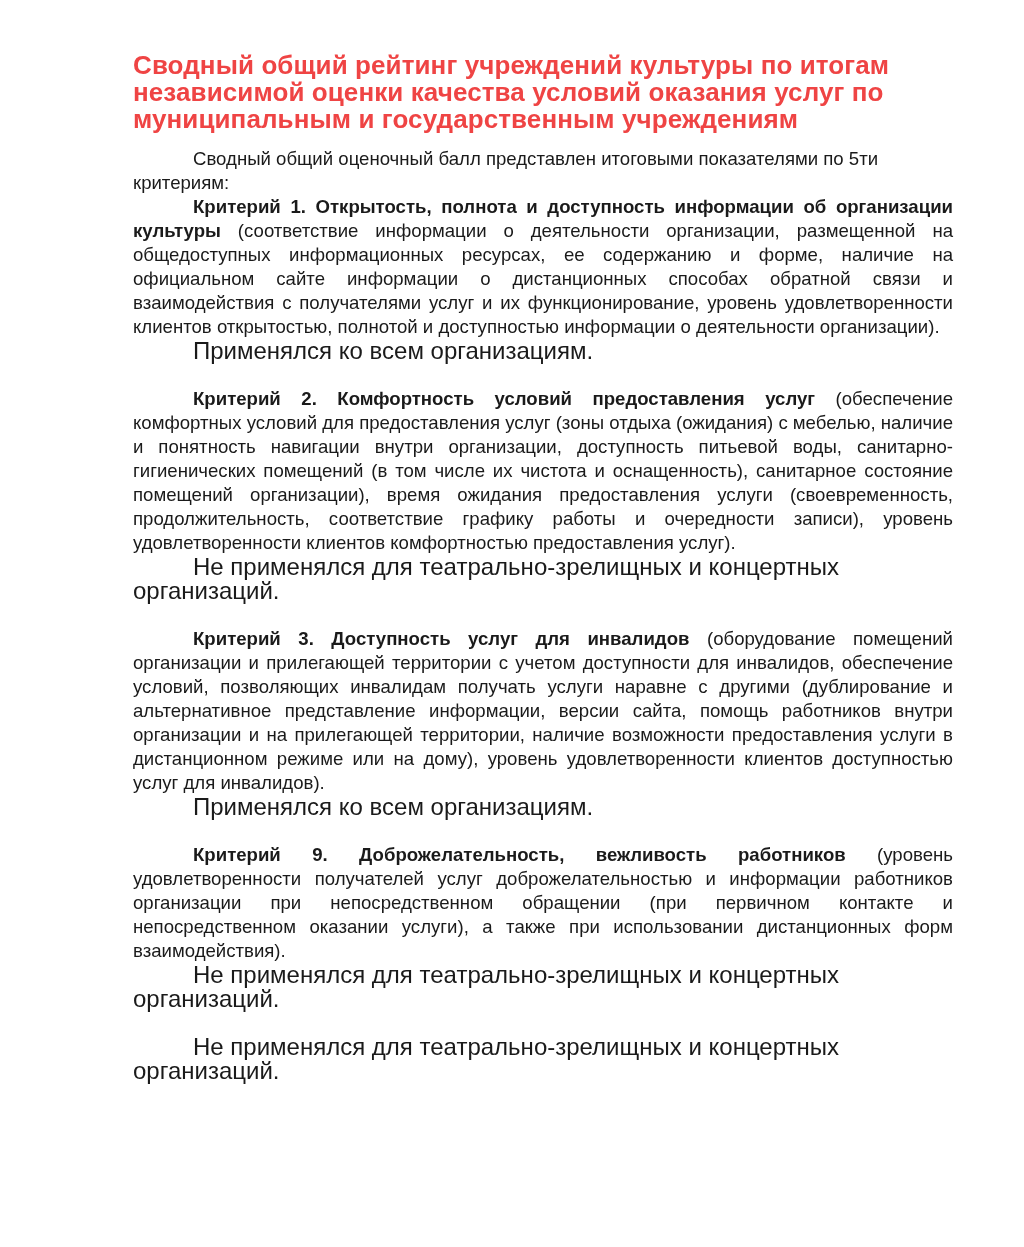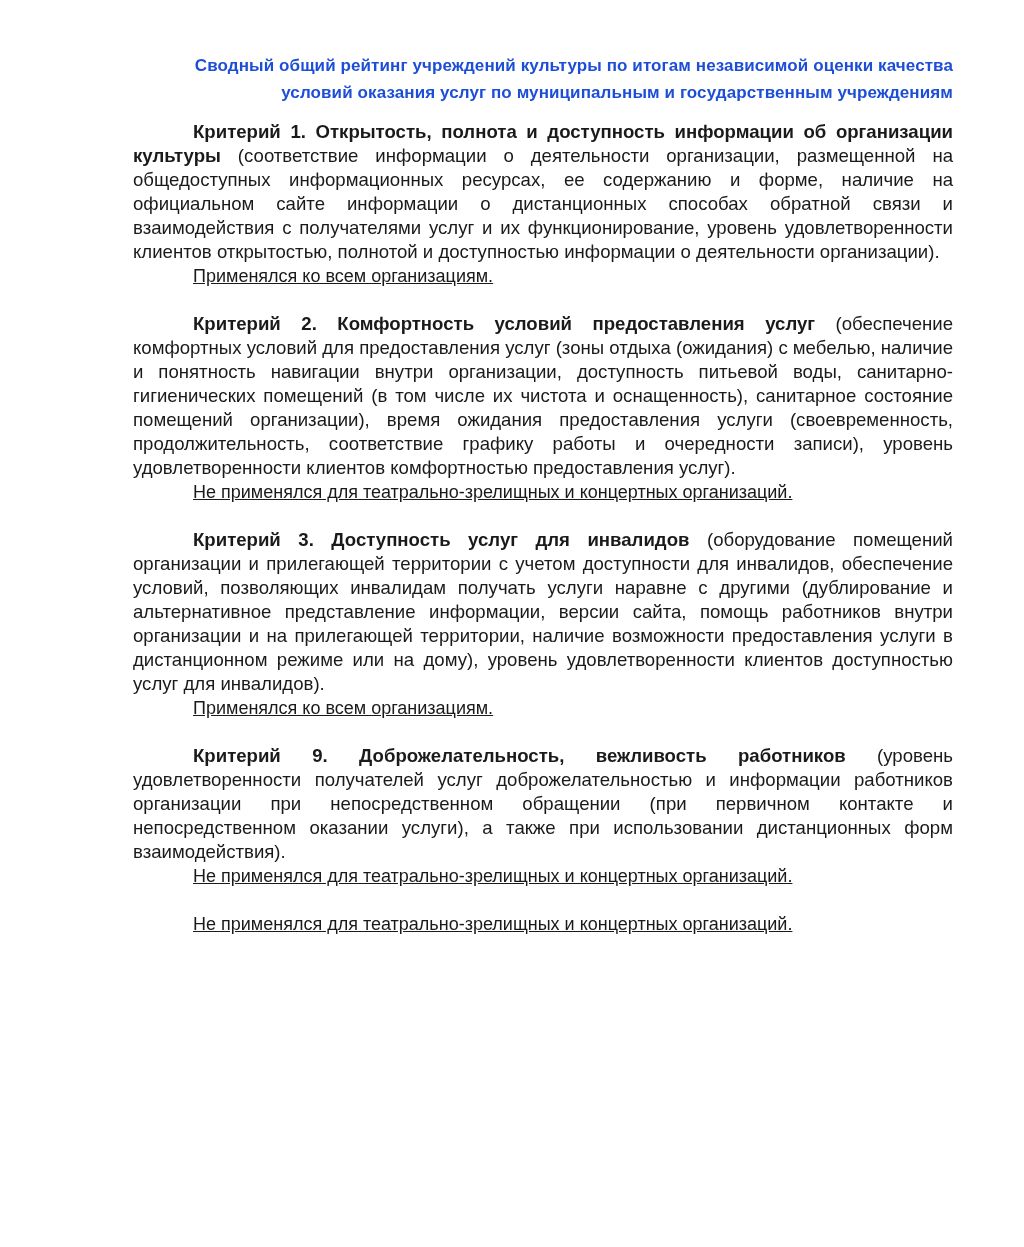"Сводный общий рейтинг учреждений" .title { color: #1d4ed8 -> #ef4444; font-size: 17px -> 26px; text-align: right -> none }
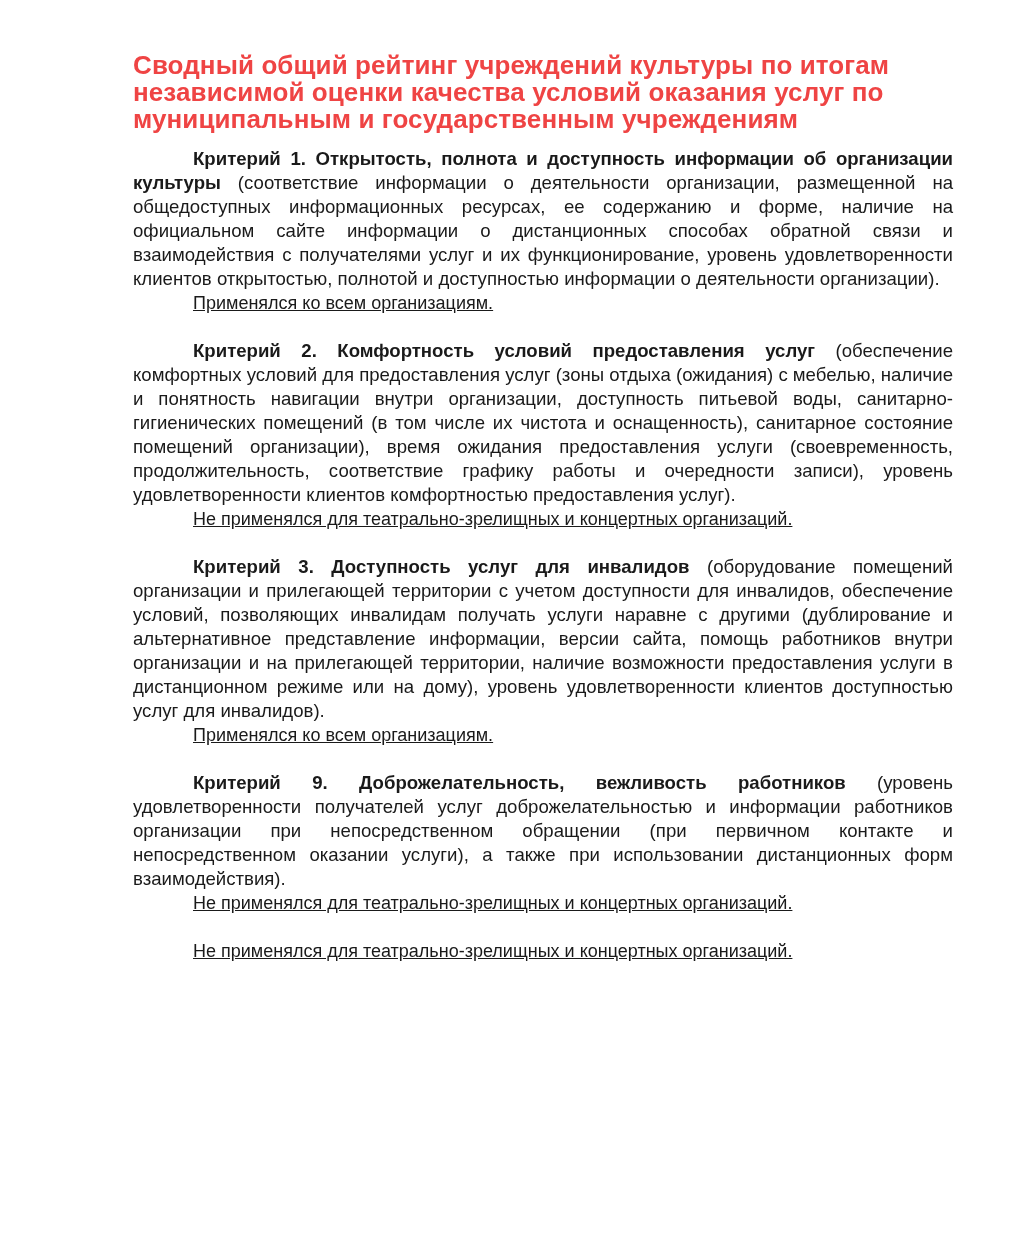"Сводный общий оценочный балл представлен" p.para { html: none -> <p>Сводный общий оценочный балл представлен итоговыми показателями по 5ти критериям:</p> }
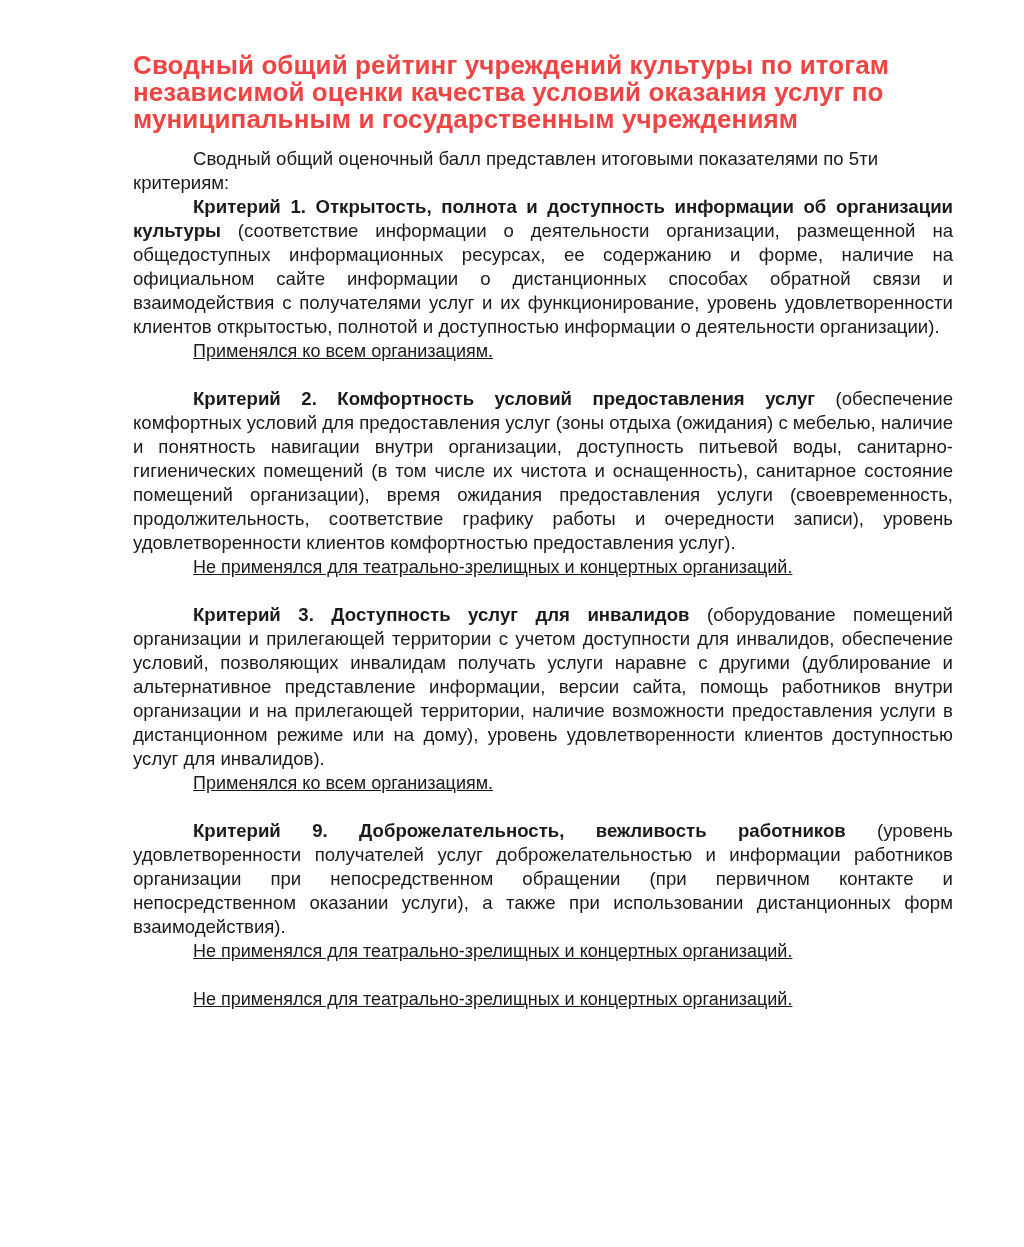"Применялся ко всем организациям." .note { font-size: 18px -> 24px; text-decoration: underline -> none }
